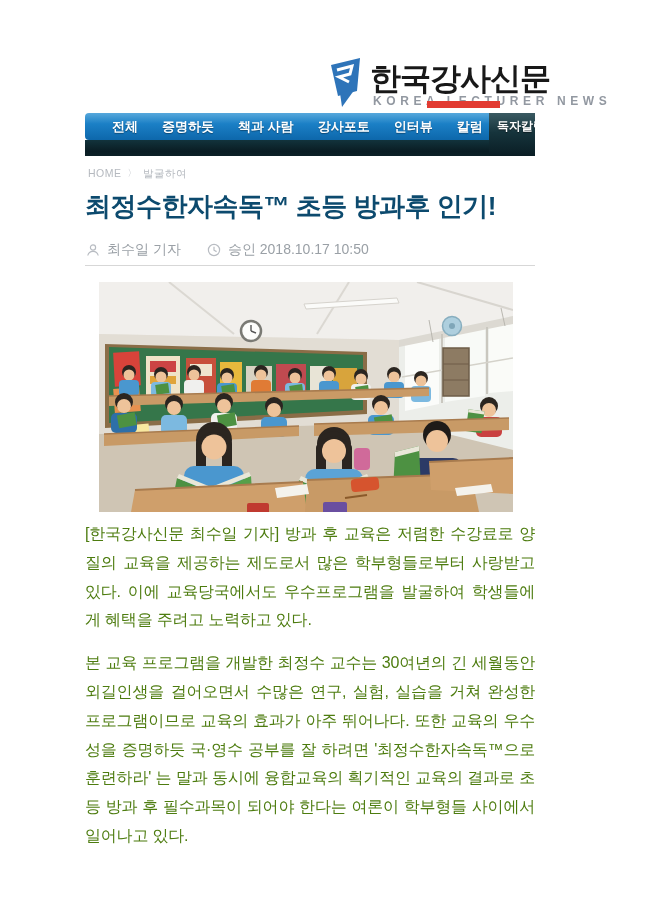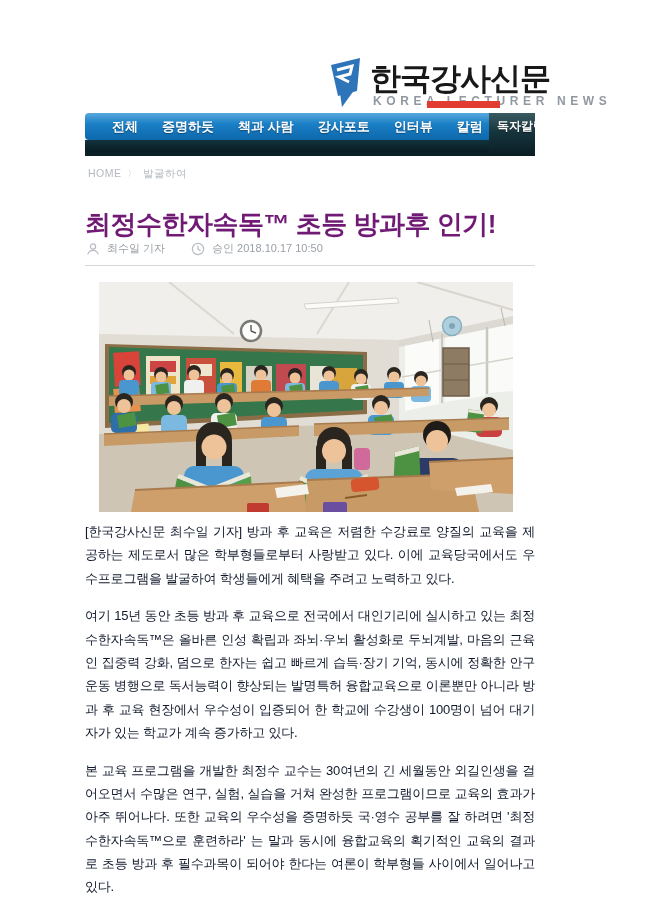"최정수한자속독™ 초등 방과후 인기!" .article-title { color: #701a75 -> #0c4a6e; top: 192px -> 174px }
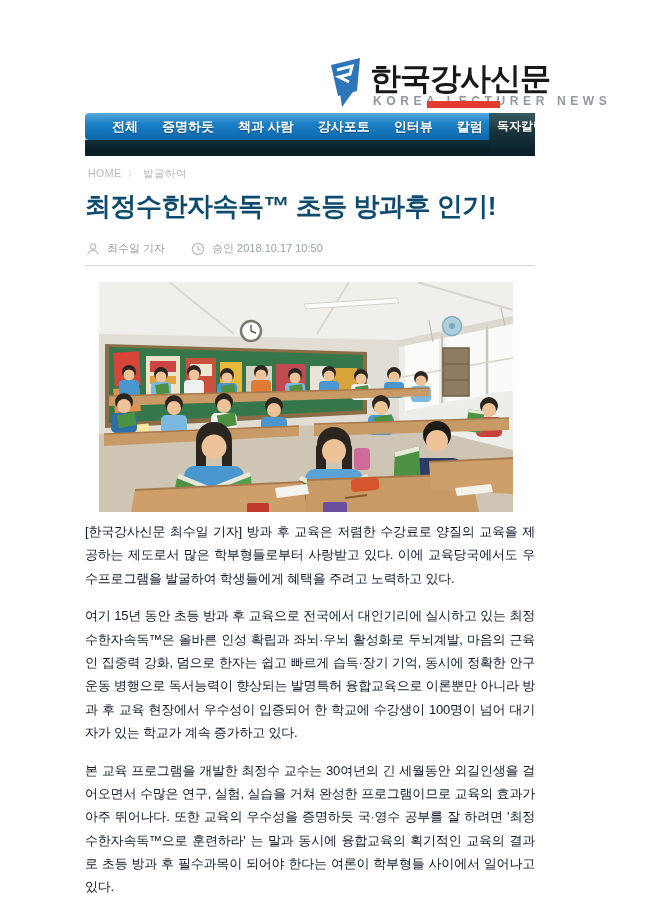"최수일 기자" .byline { font-size: 11px -> 14px }
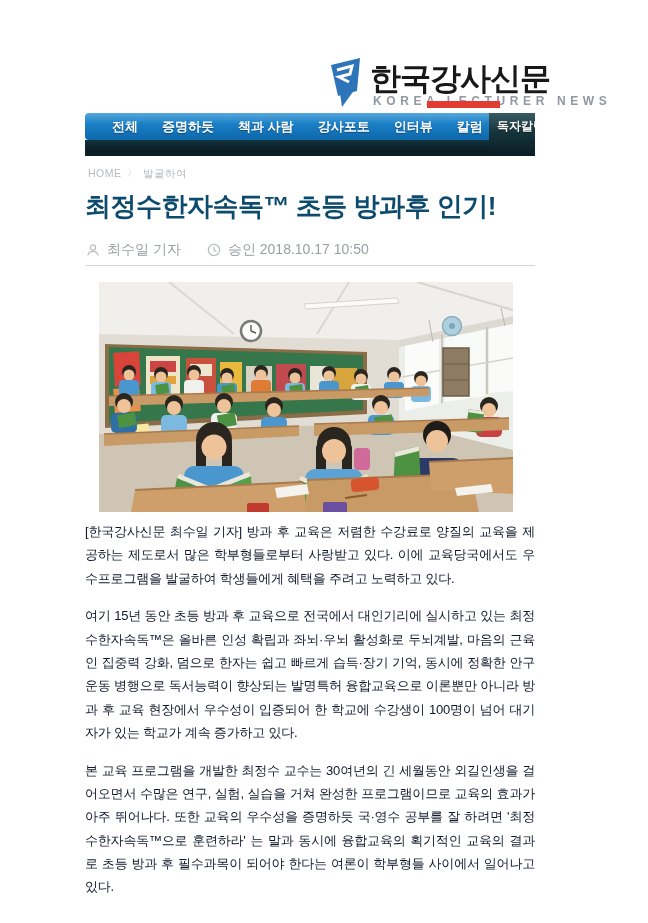"[한국강사신문 최수일 기자] 방과 후" .article-body p { color: #0f172a -> #4d7c0f; font-size: 13px -> 16px }
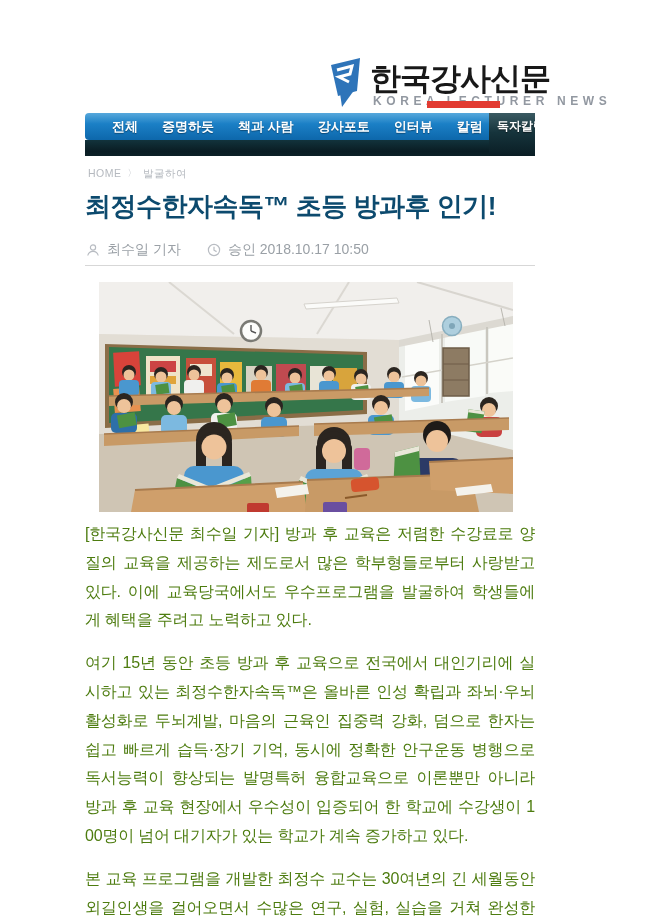"여기 15년 동안 초등 방과" p { html: <p>여기 15년 동안 초등 방과 후 교육으로 전국에서 대인기리에 실시하고 있는 최정수한자속독™은 올바른 인성 확립과 좌뇌·우뇌 활성화로 두뇌계발, 마음의 근육인 집중력 강화, 덤으로 한자는 쉽고 빠르게 습득·장기 기억, 동시에 정확한 안구운동 병행으로 독서능력이 향상되는 발명특허 융합교육으로 이론뿐만 아니라 방과 후 교육 현장에서 우수성이 입증되어 한 학교에 수강생이 100명이 넘어 대기자가 있는 학교가 계속 증가하고 있다.</p> -> none }
